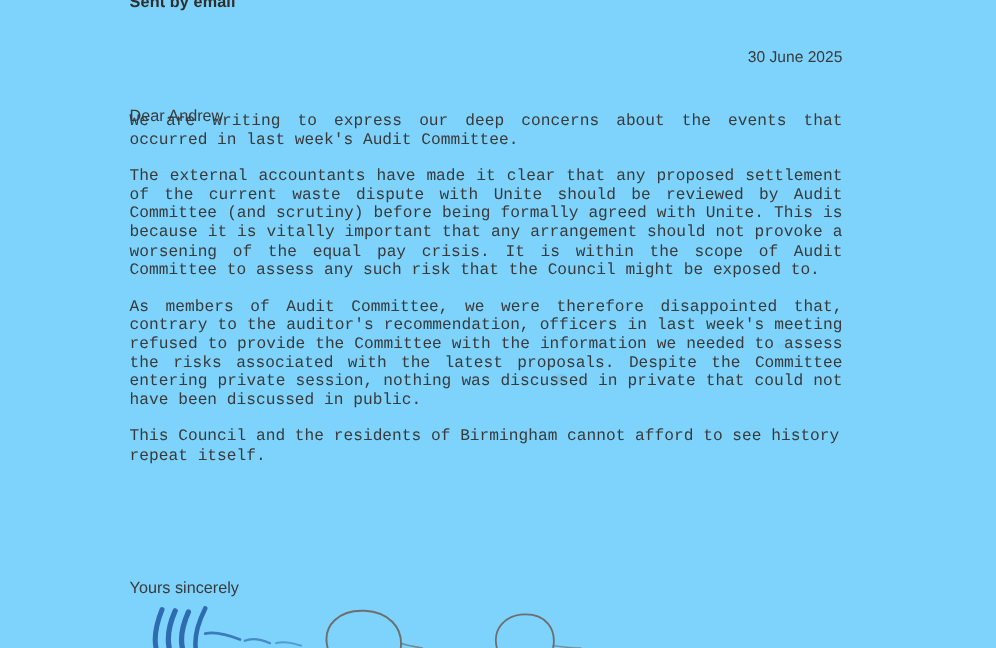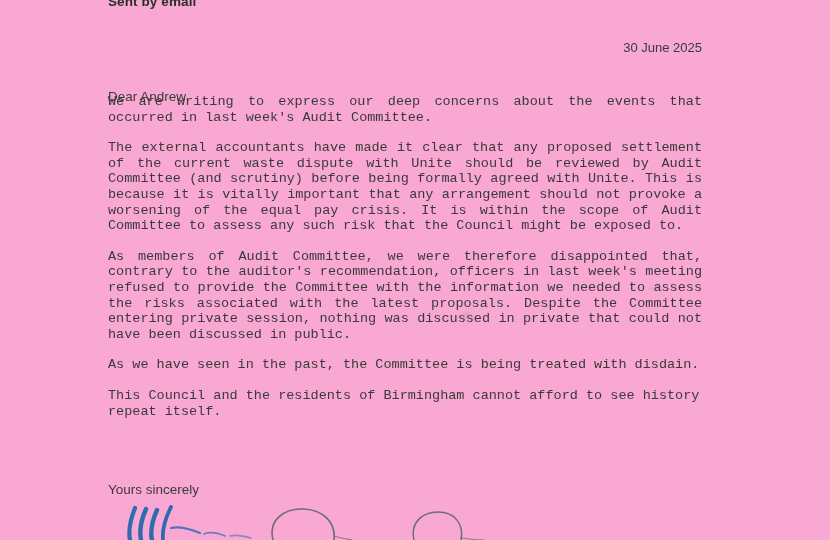"Sent by email" .page { background: #f9a8d4 -> #7dd3fc }
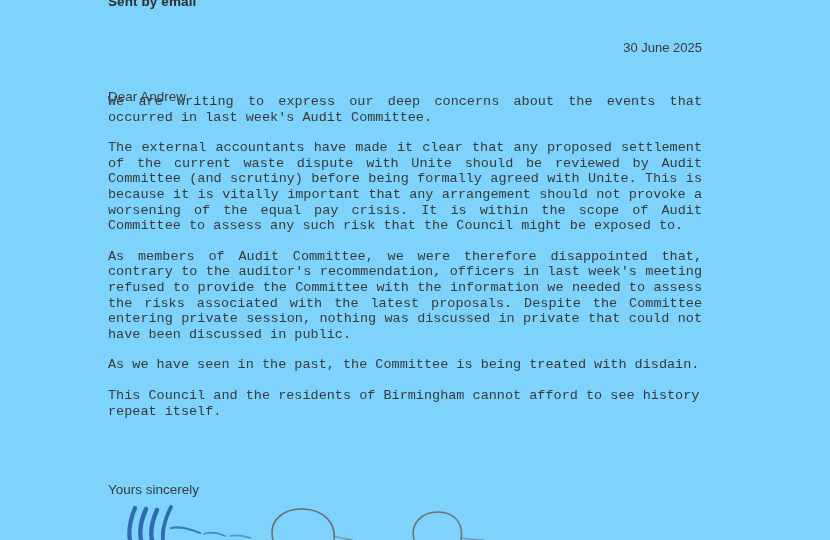"As we have seen in" p.para { html: <p>As we have seen in the past, the Committee is being treated with disdain.</p> -> none }
